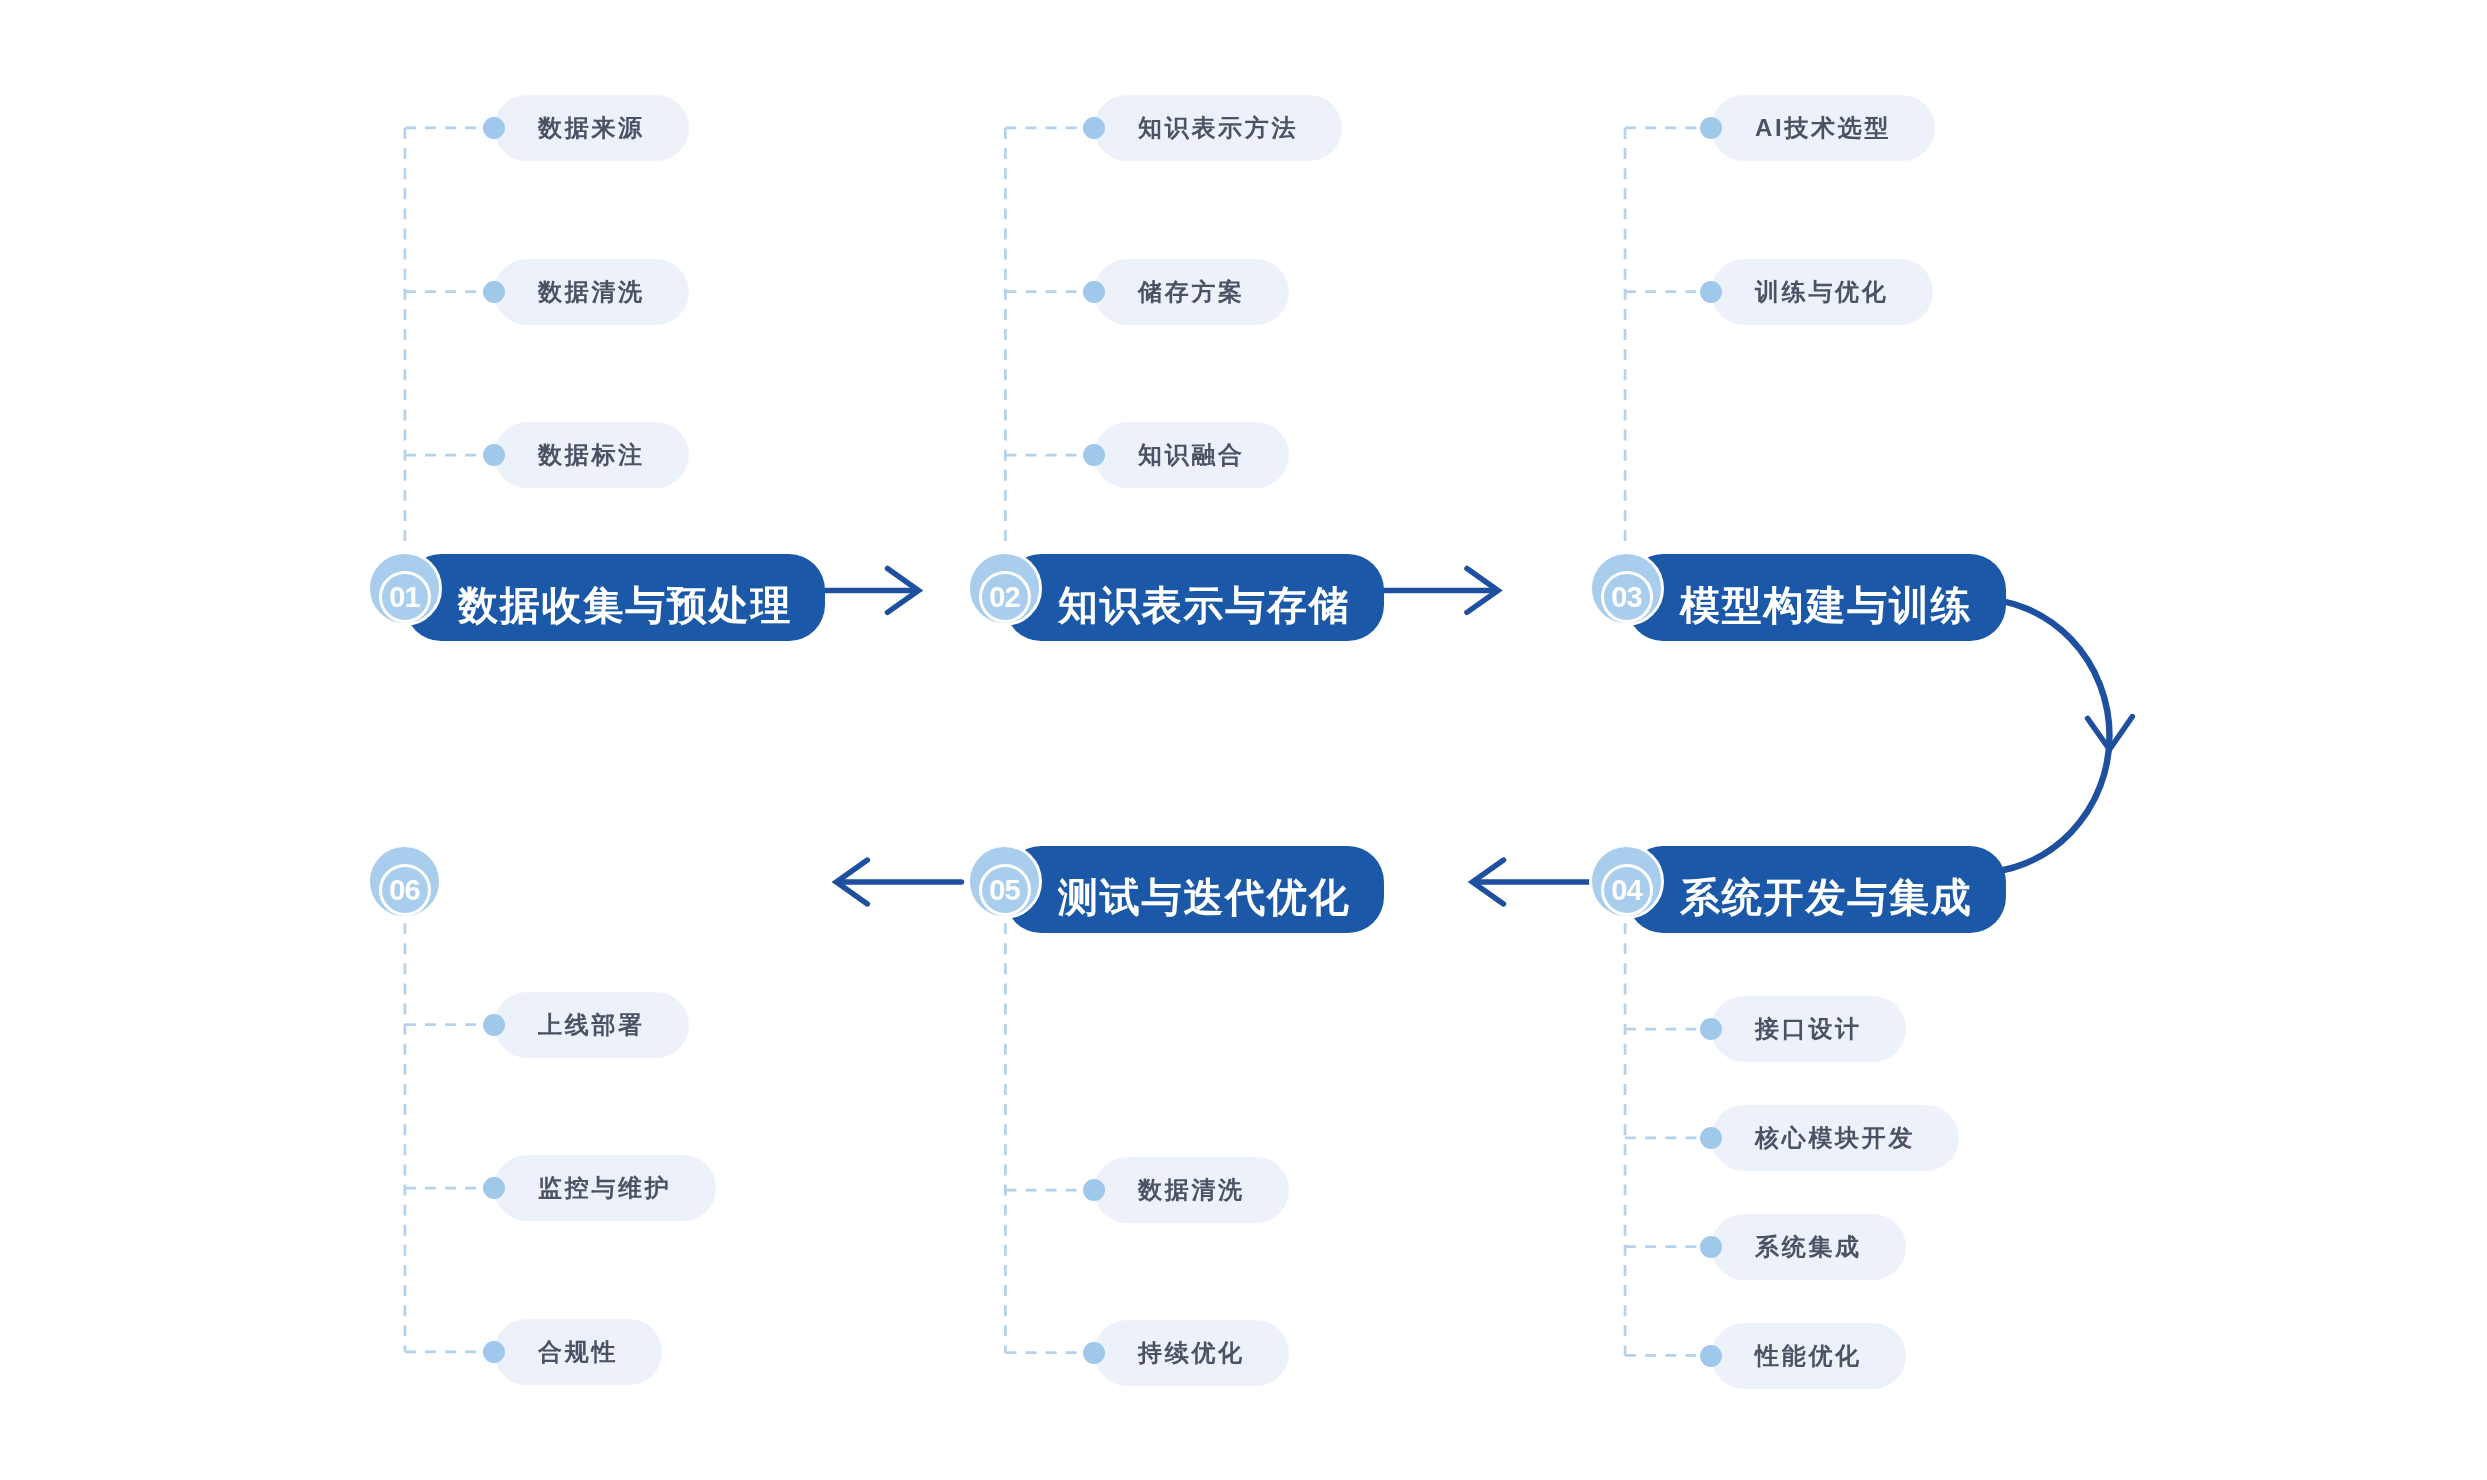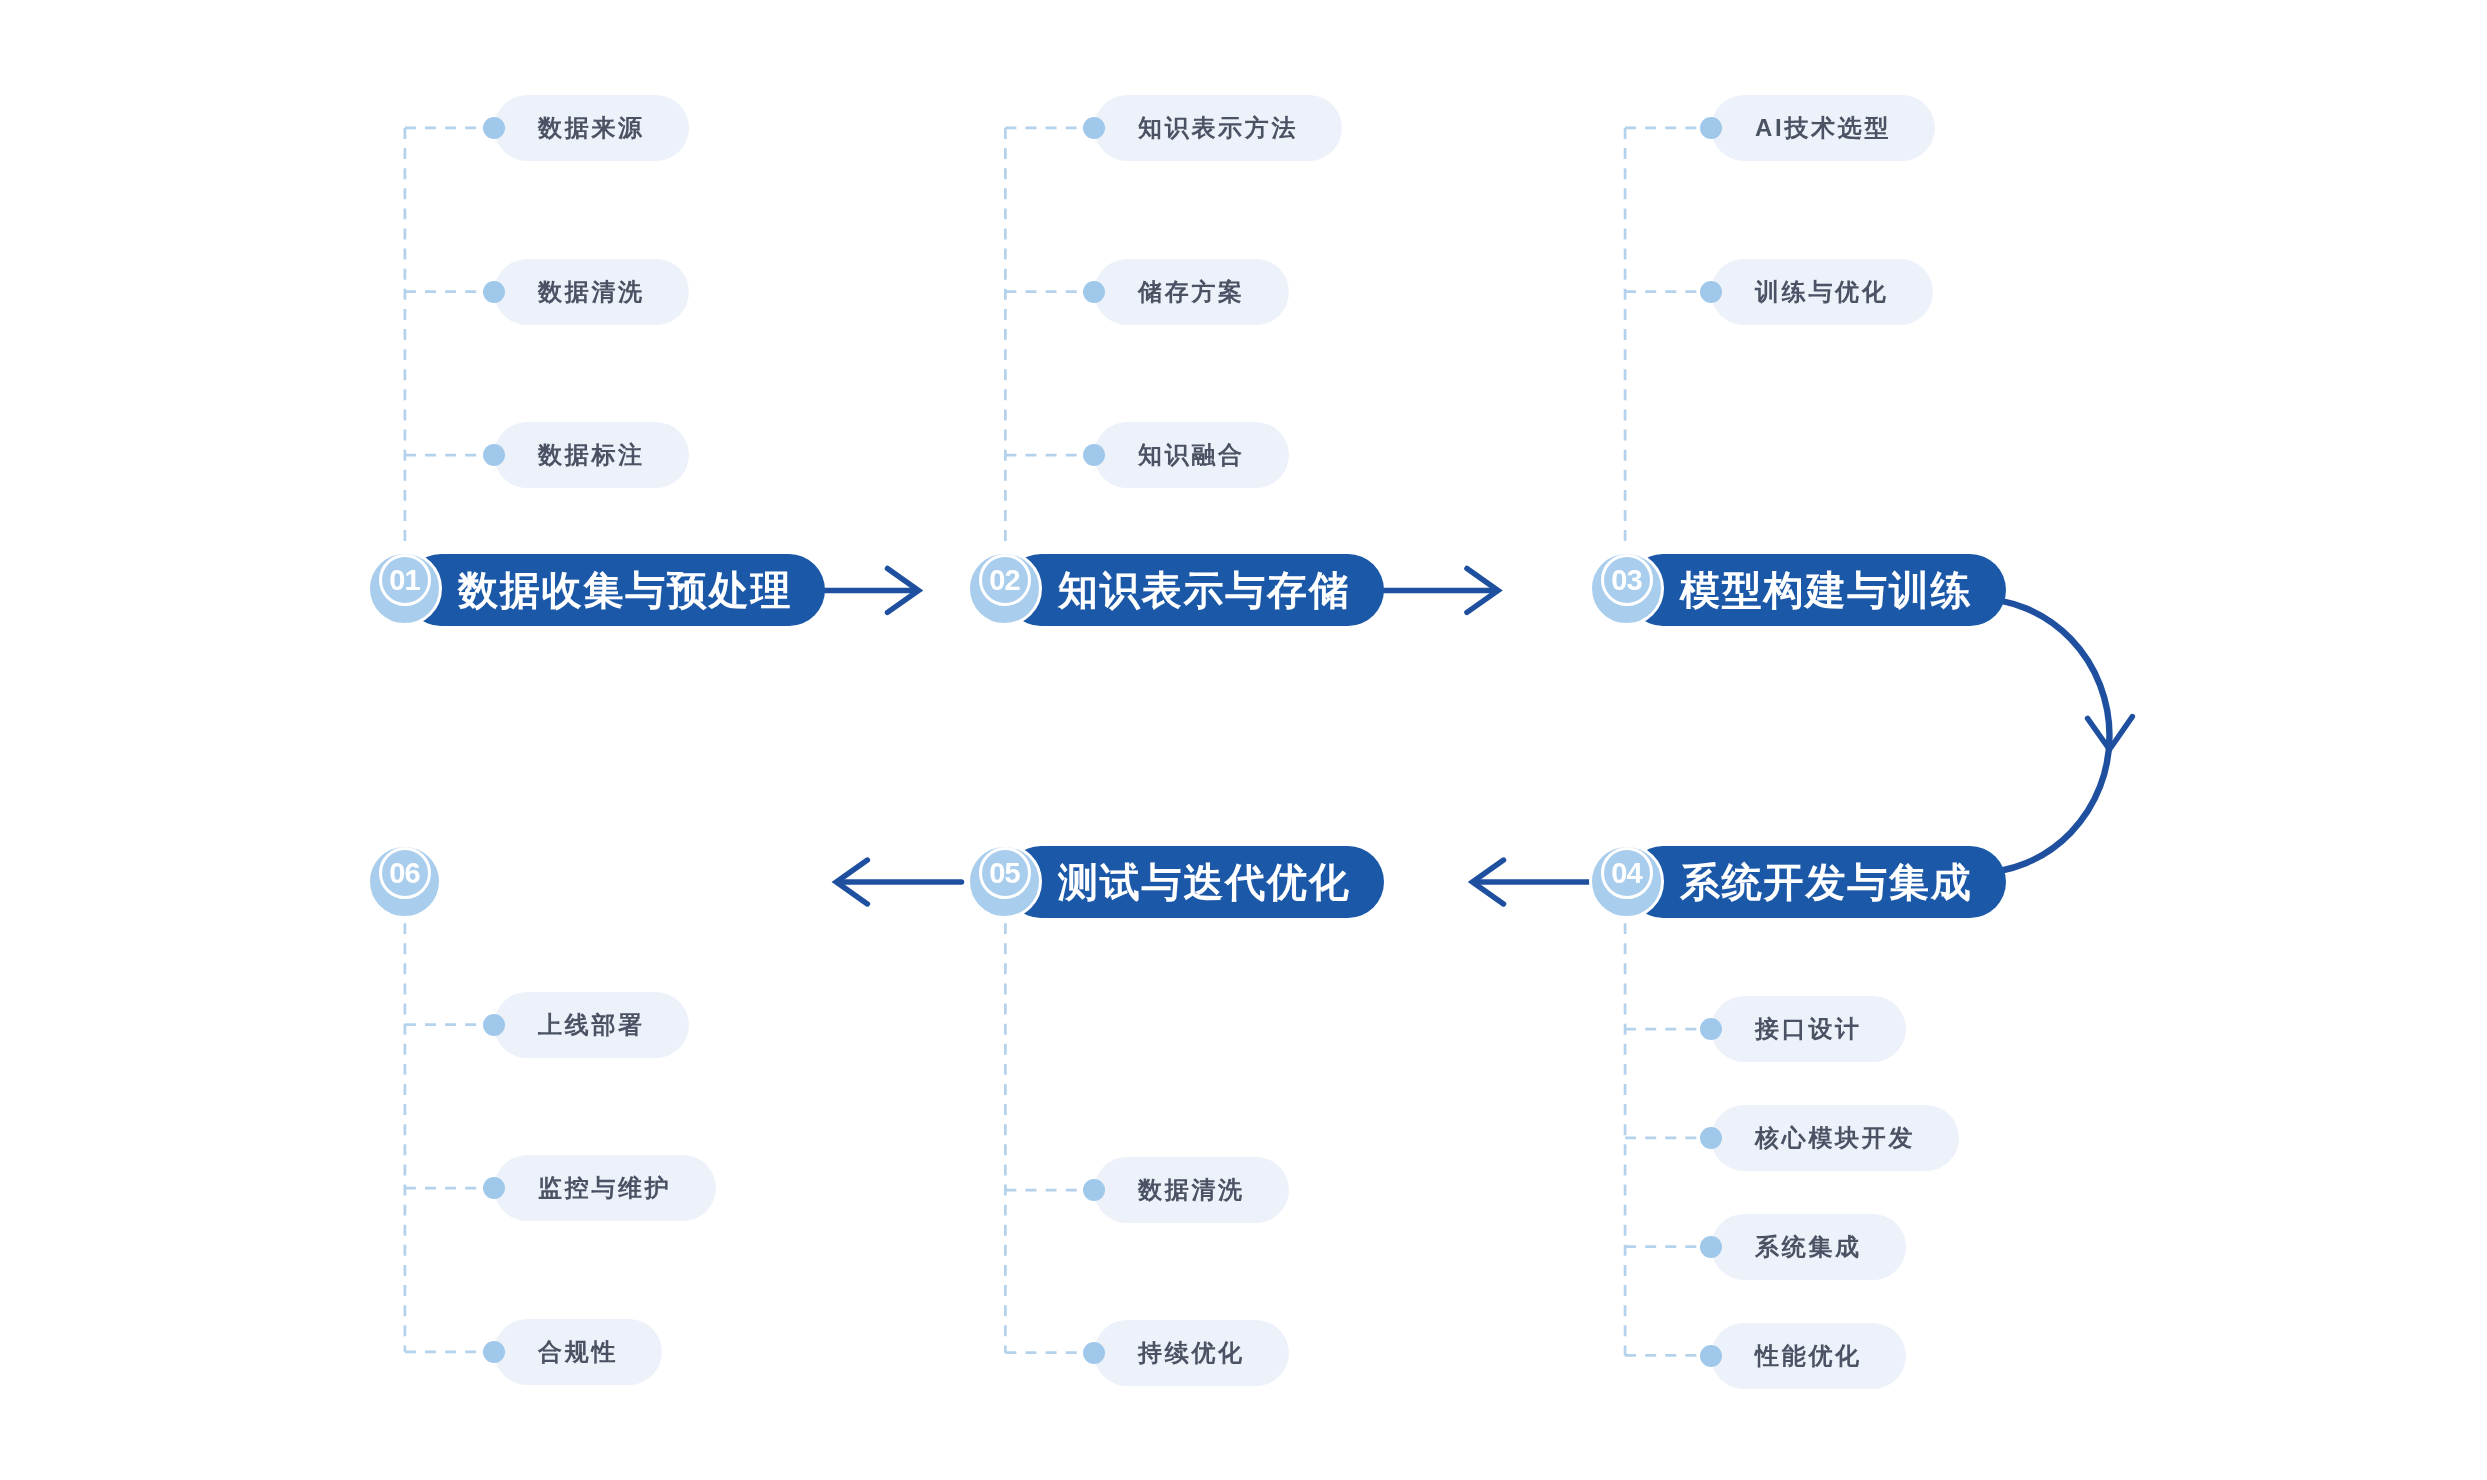"01" .badge { align-items: flex-start -> flex-end }
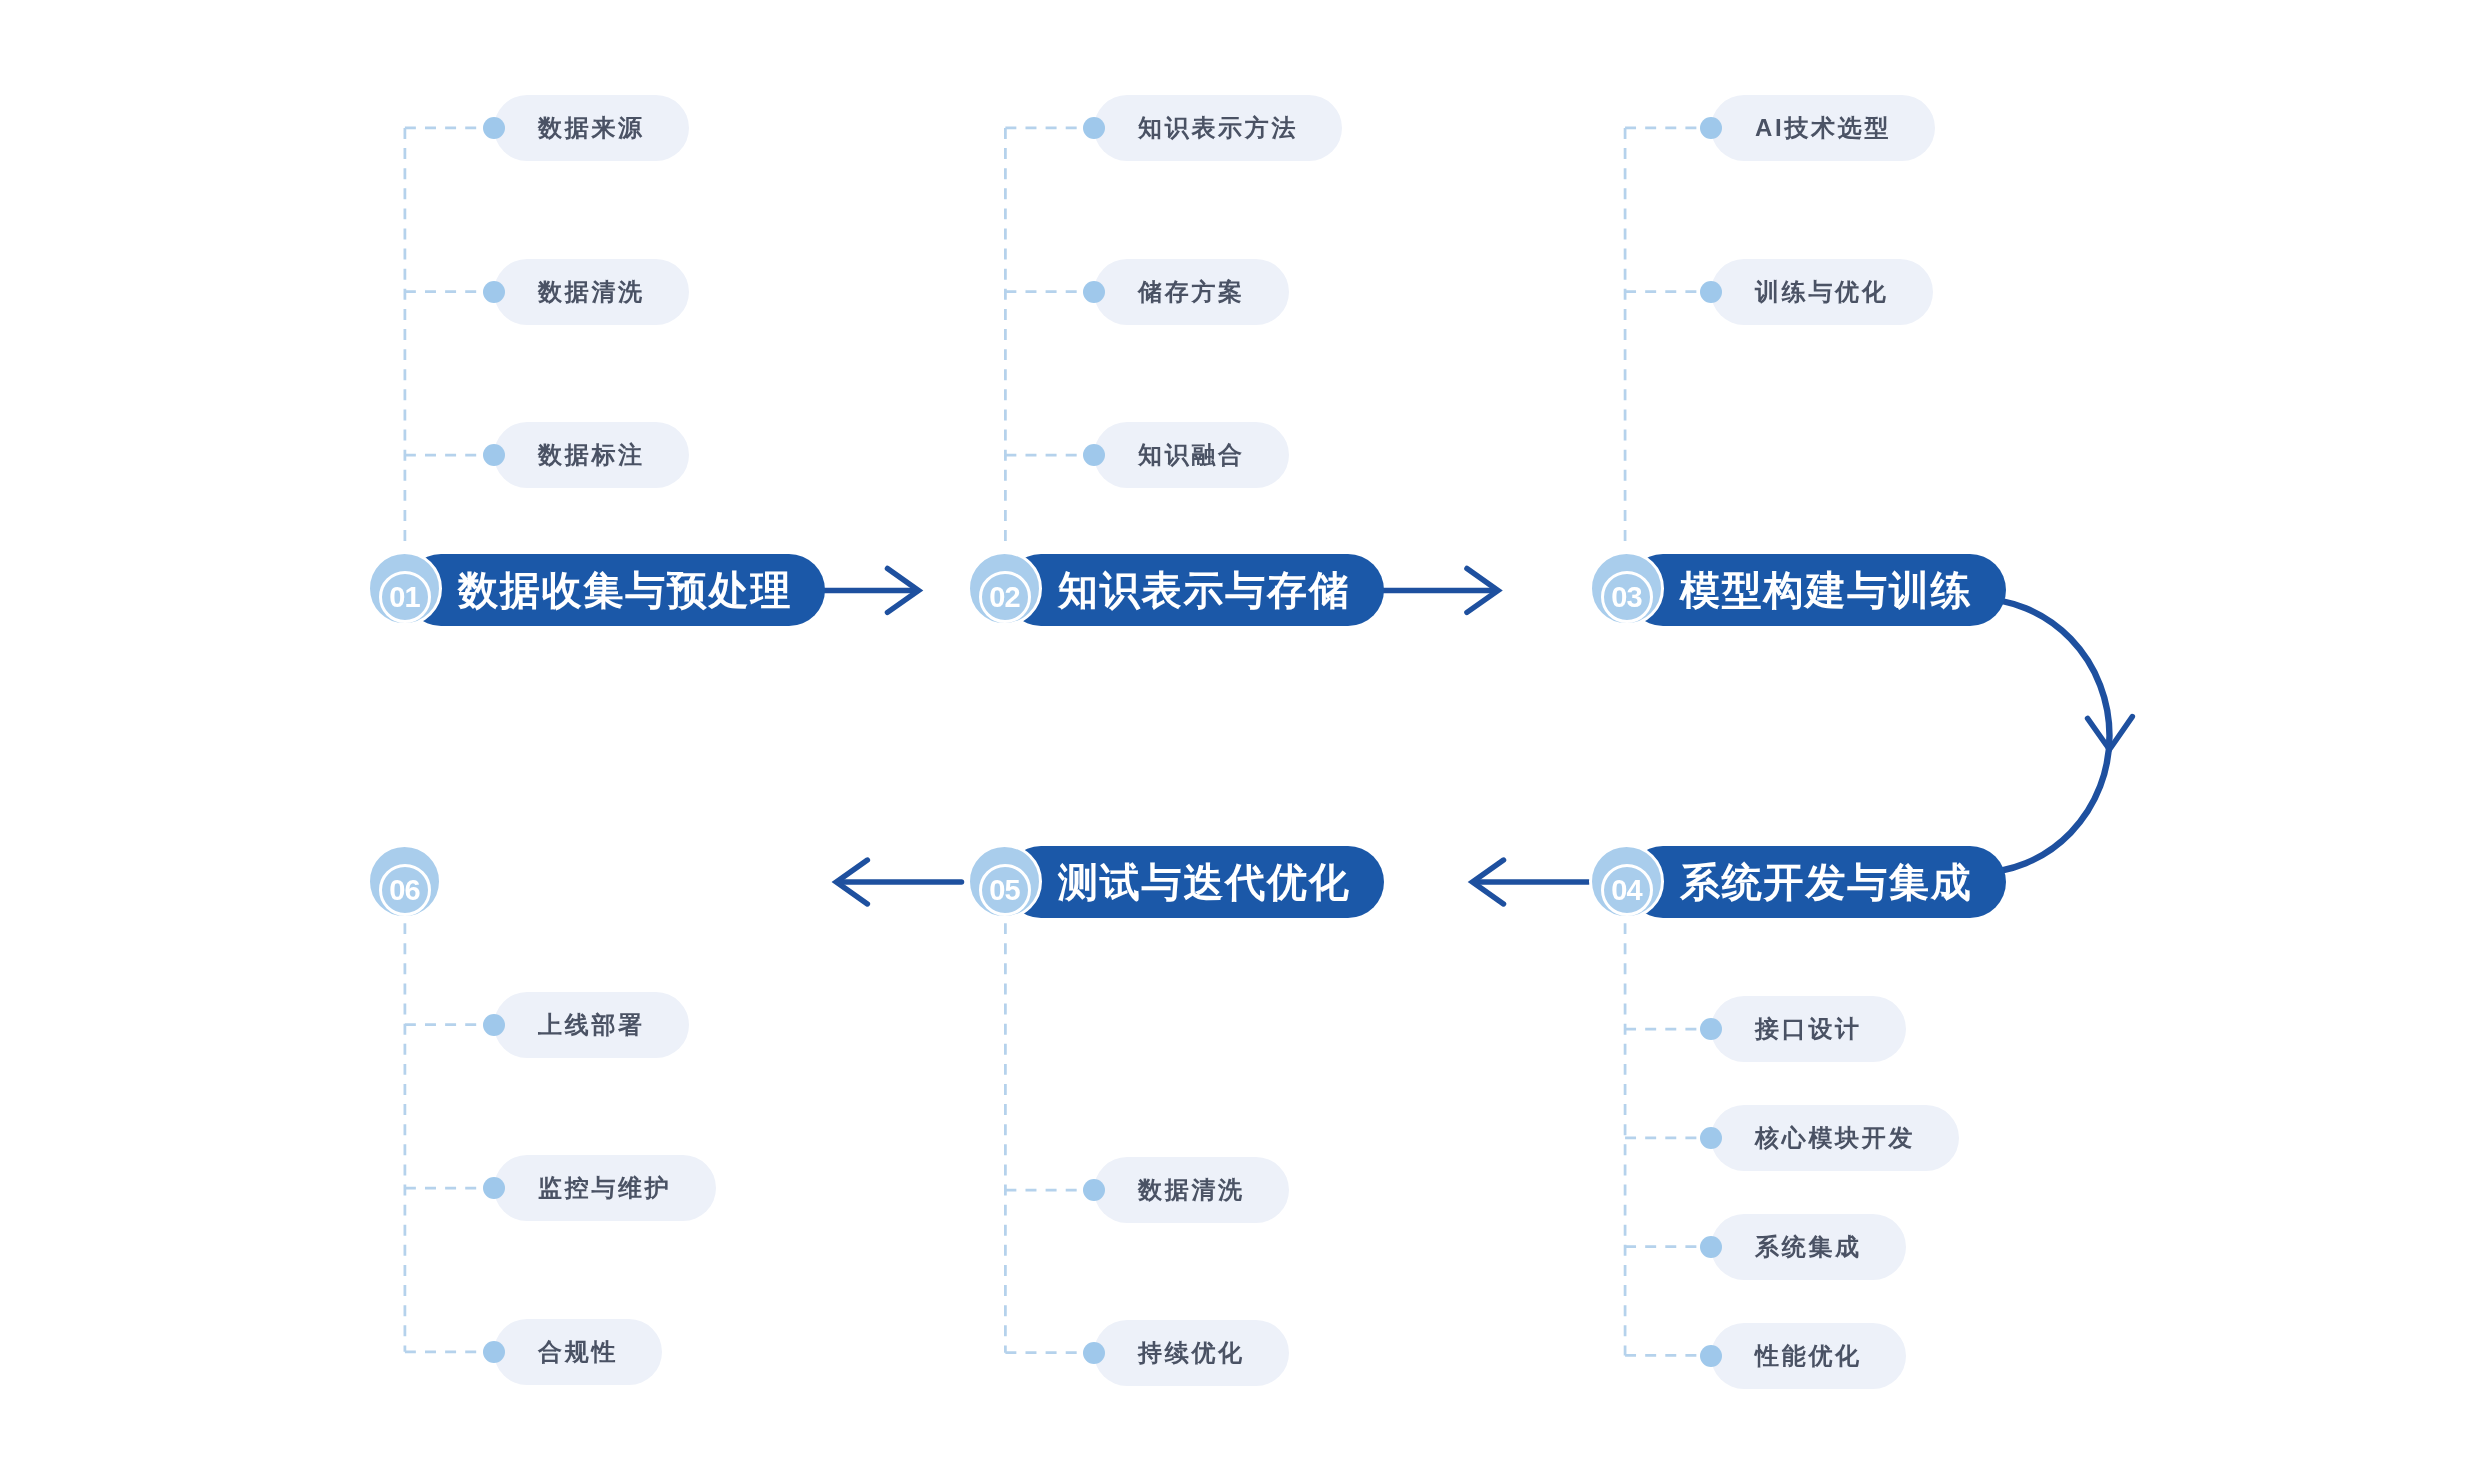"数据收集与预处理" .pill { padding: 1px 33px 0 53px -> 16px 33px 0 53px }
